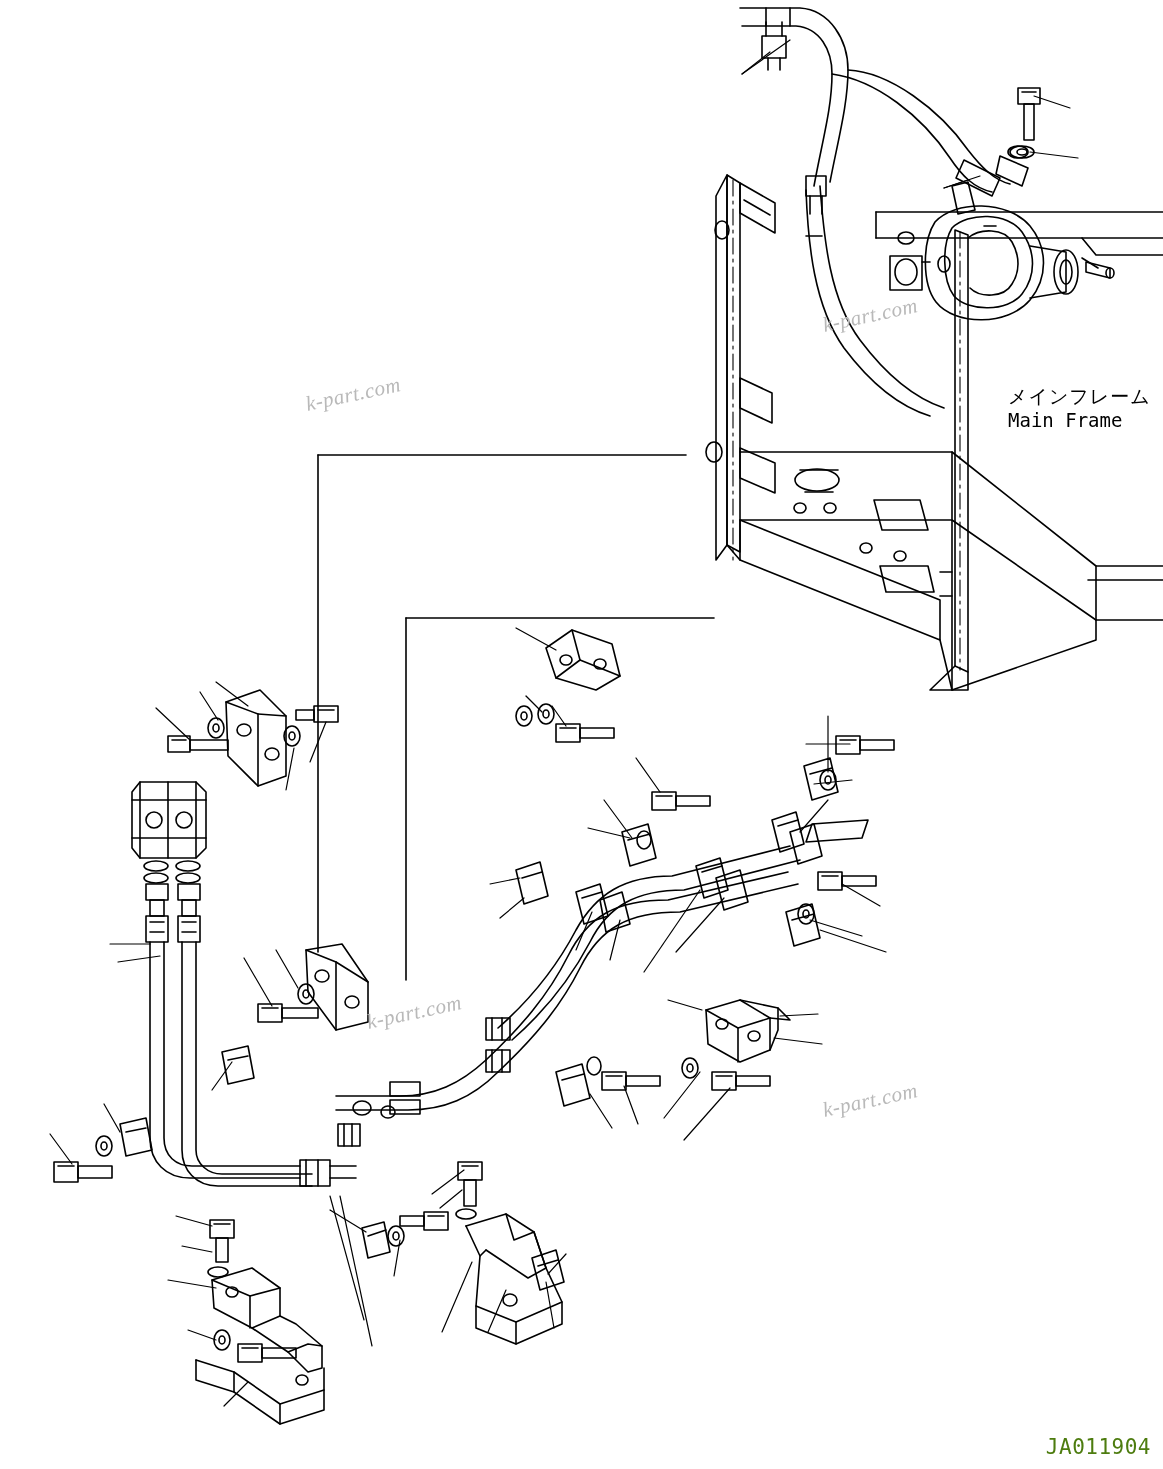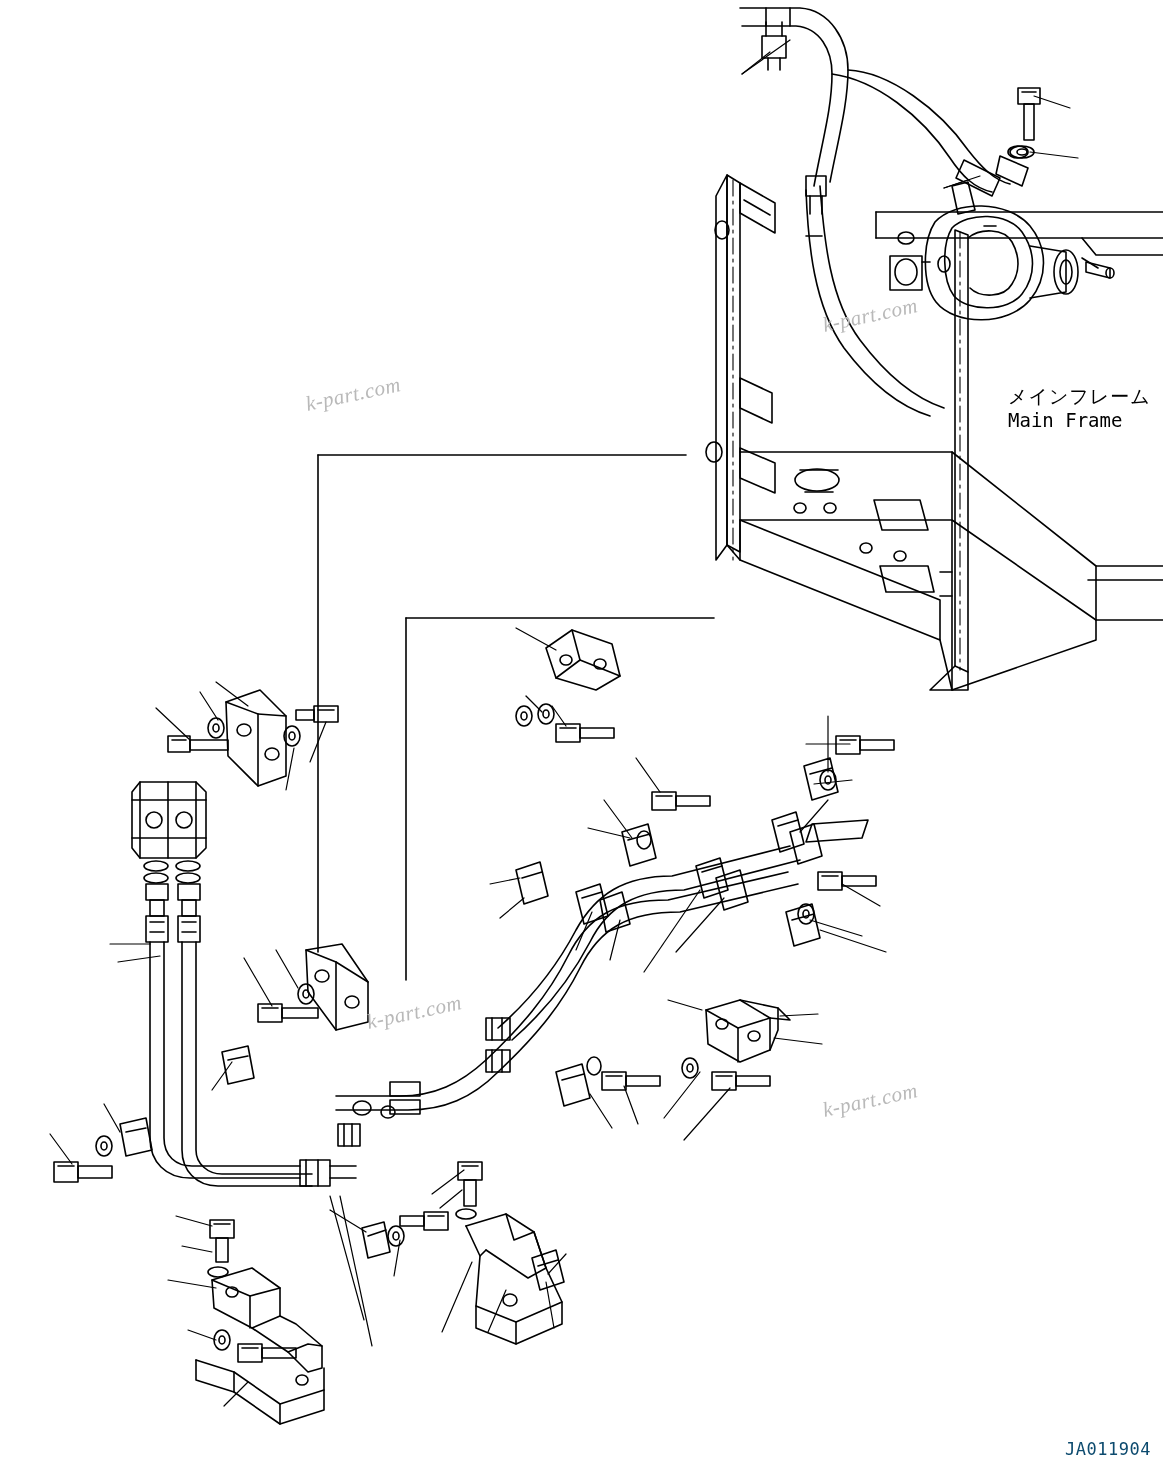"JA011904" #drawing-number { color: #0c4a6e -> #4d7c0f; font-size: 17px -> 21px }
